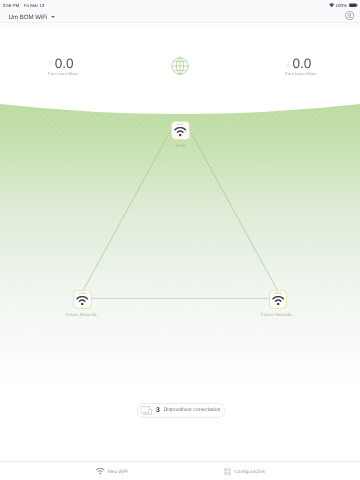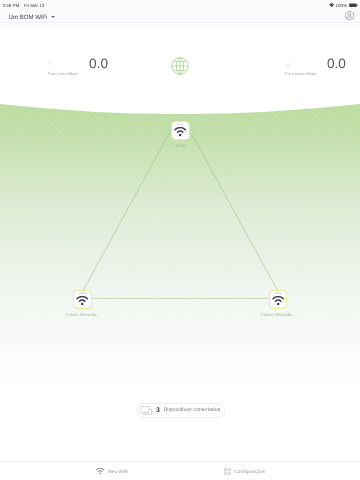"0.0" .sp-val { text-align: right -> center }
